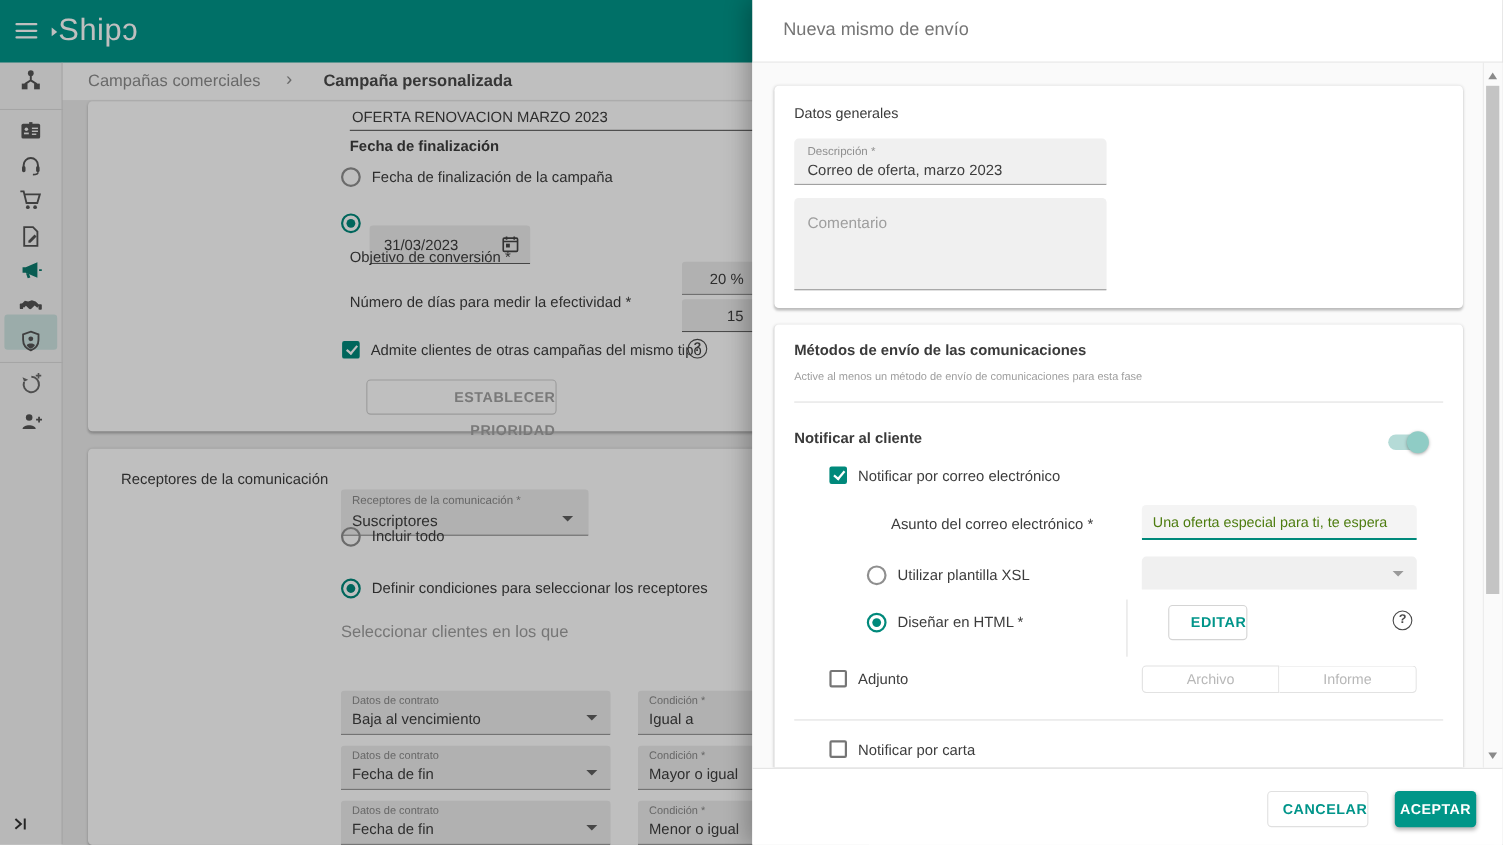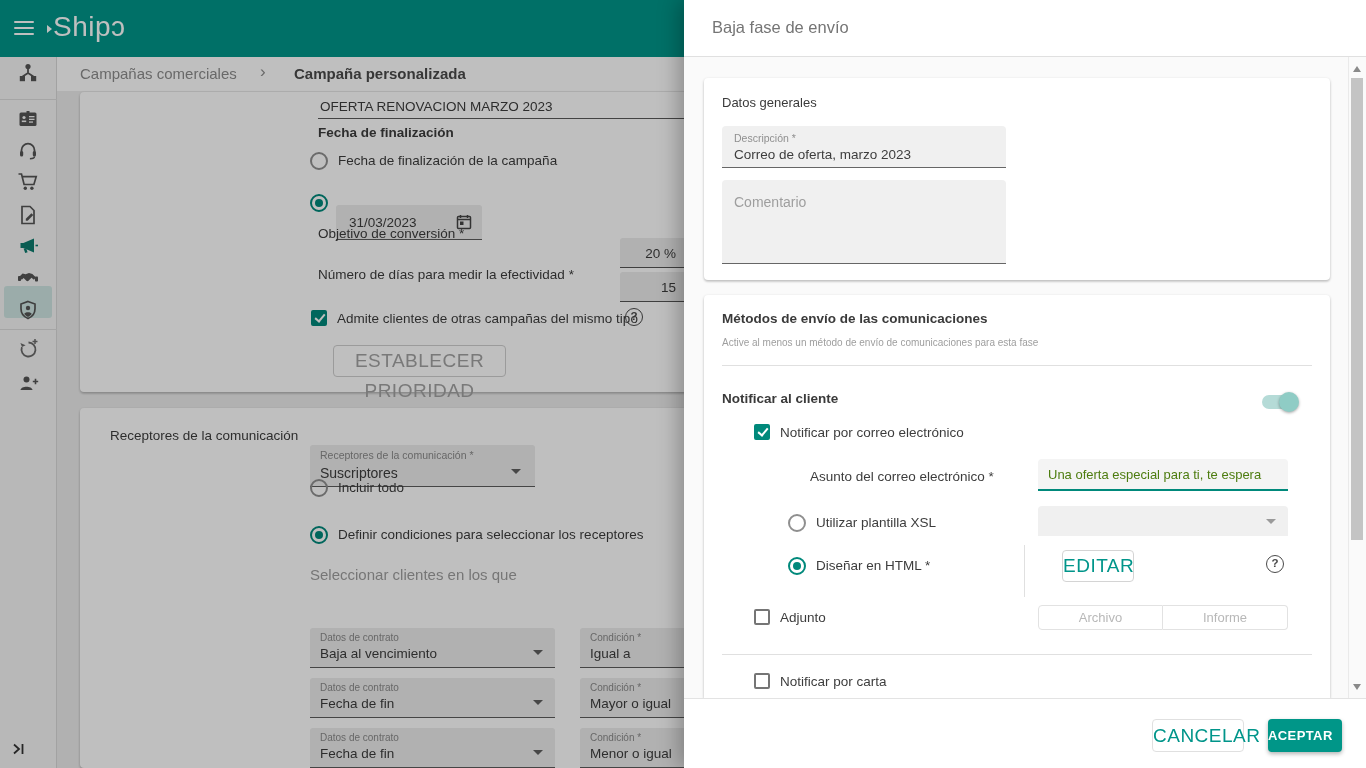"Baja fase de envío" div.abs { text: Baja fase -> Nueva mismo }
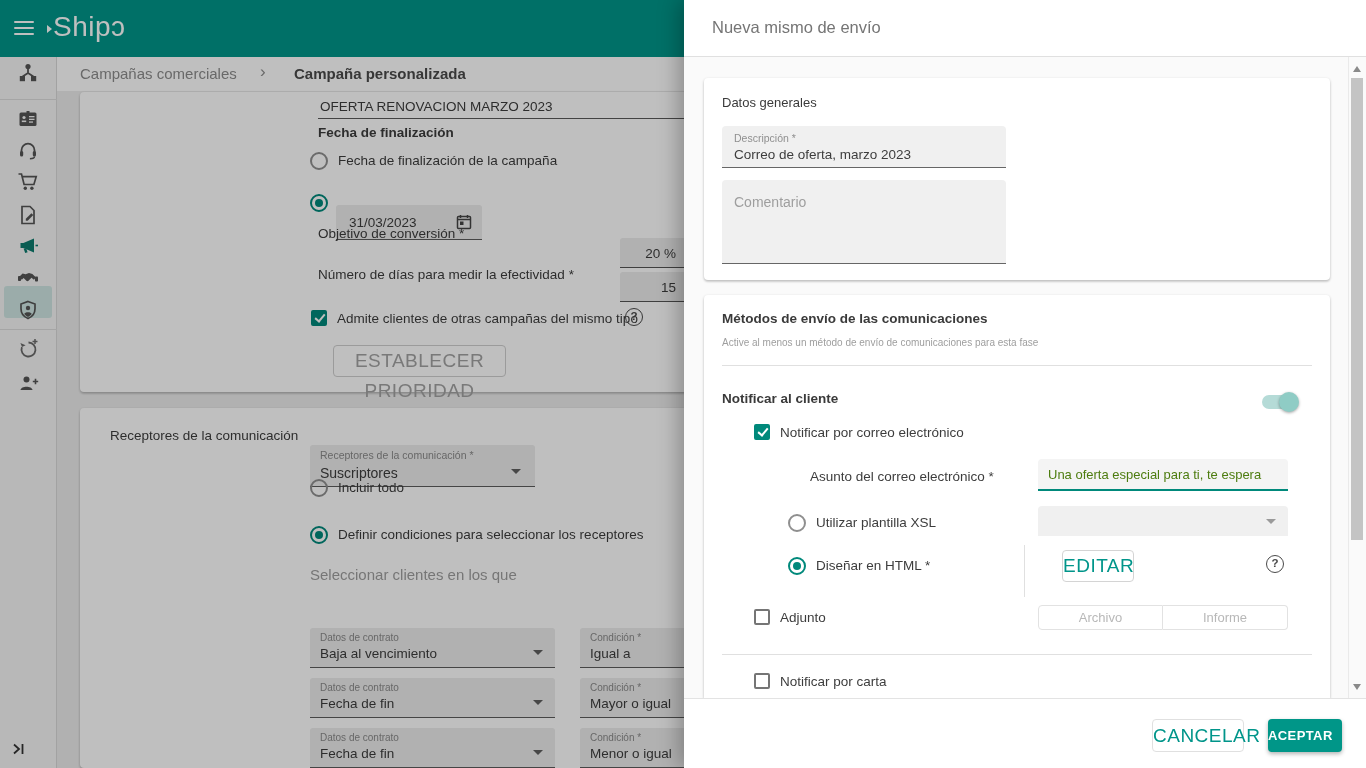"ESTABLECER PRIORIDAD" .obtn { font-size: 19px -> 13px; font-weight: 400 -> 700; text-align: center -> right }
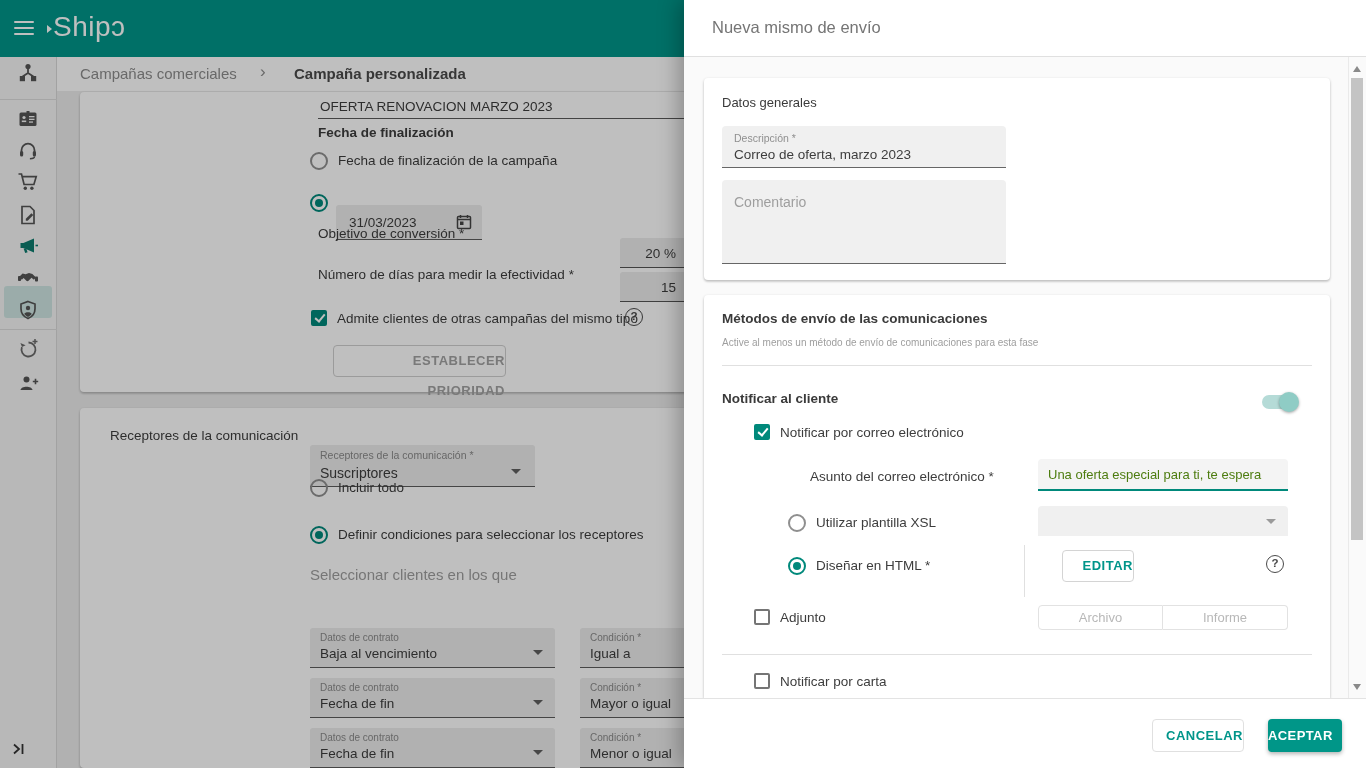"ACEPTAR" div.abs { text-align: left -> center }
